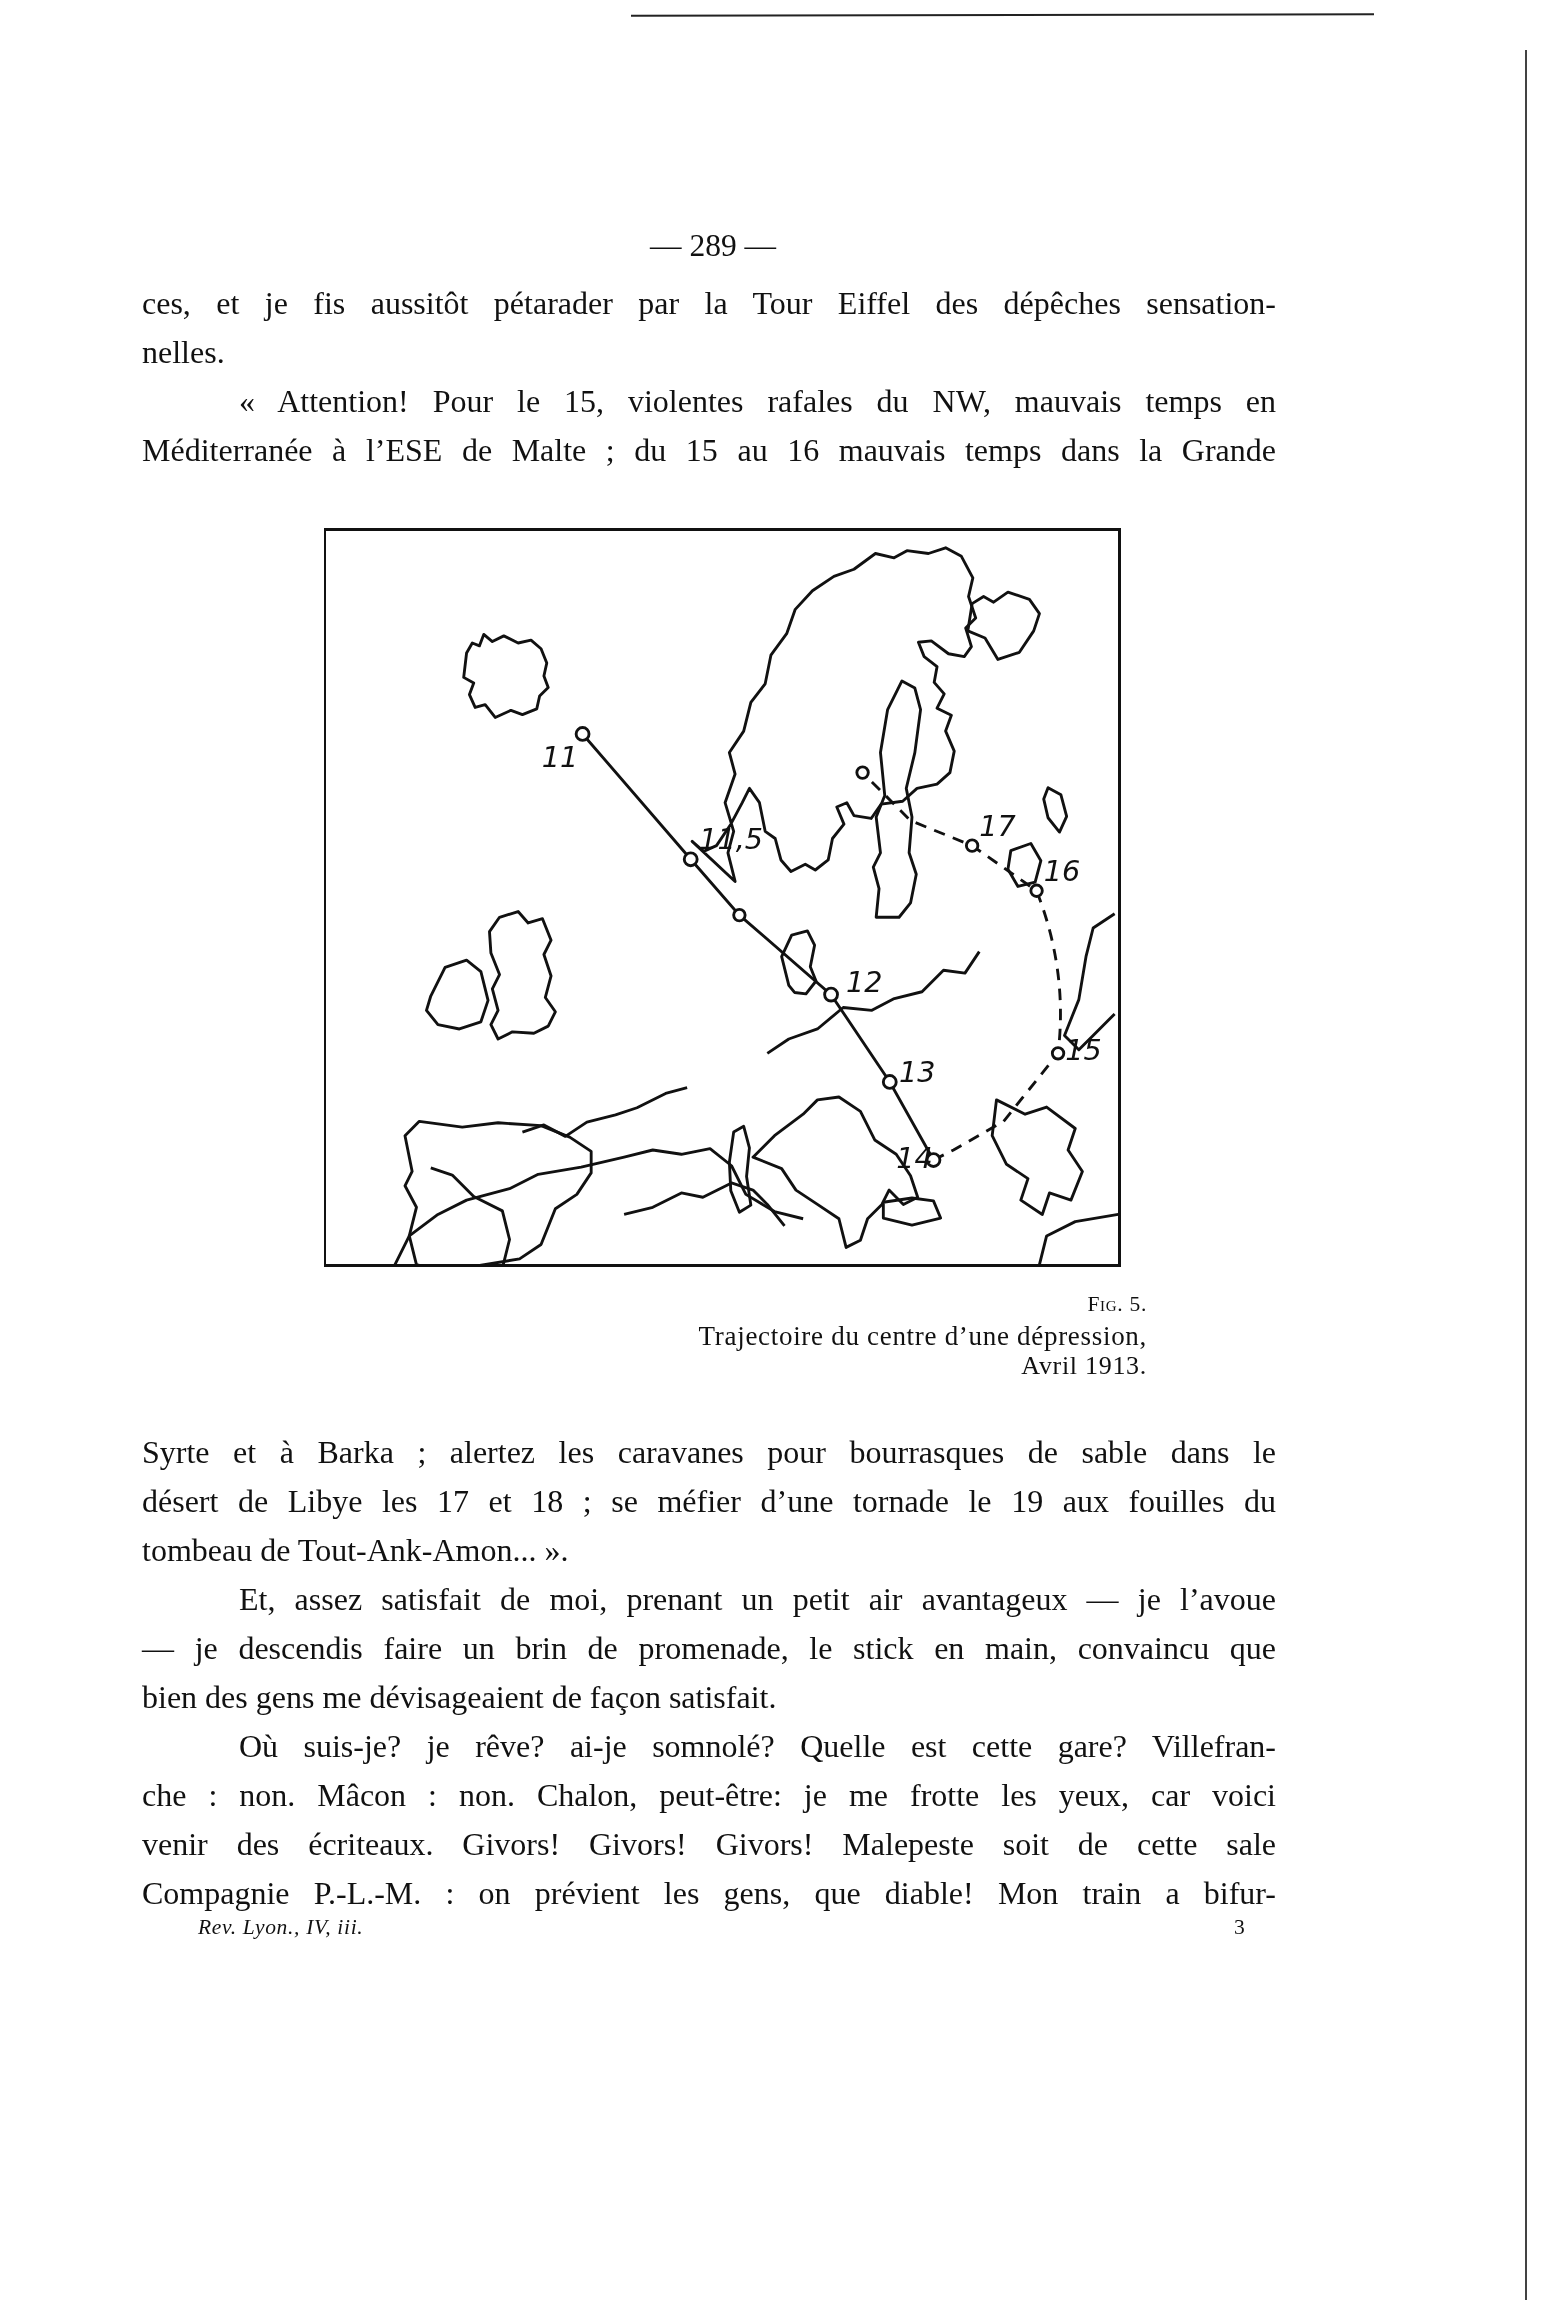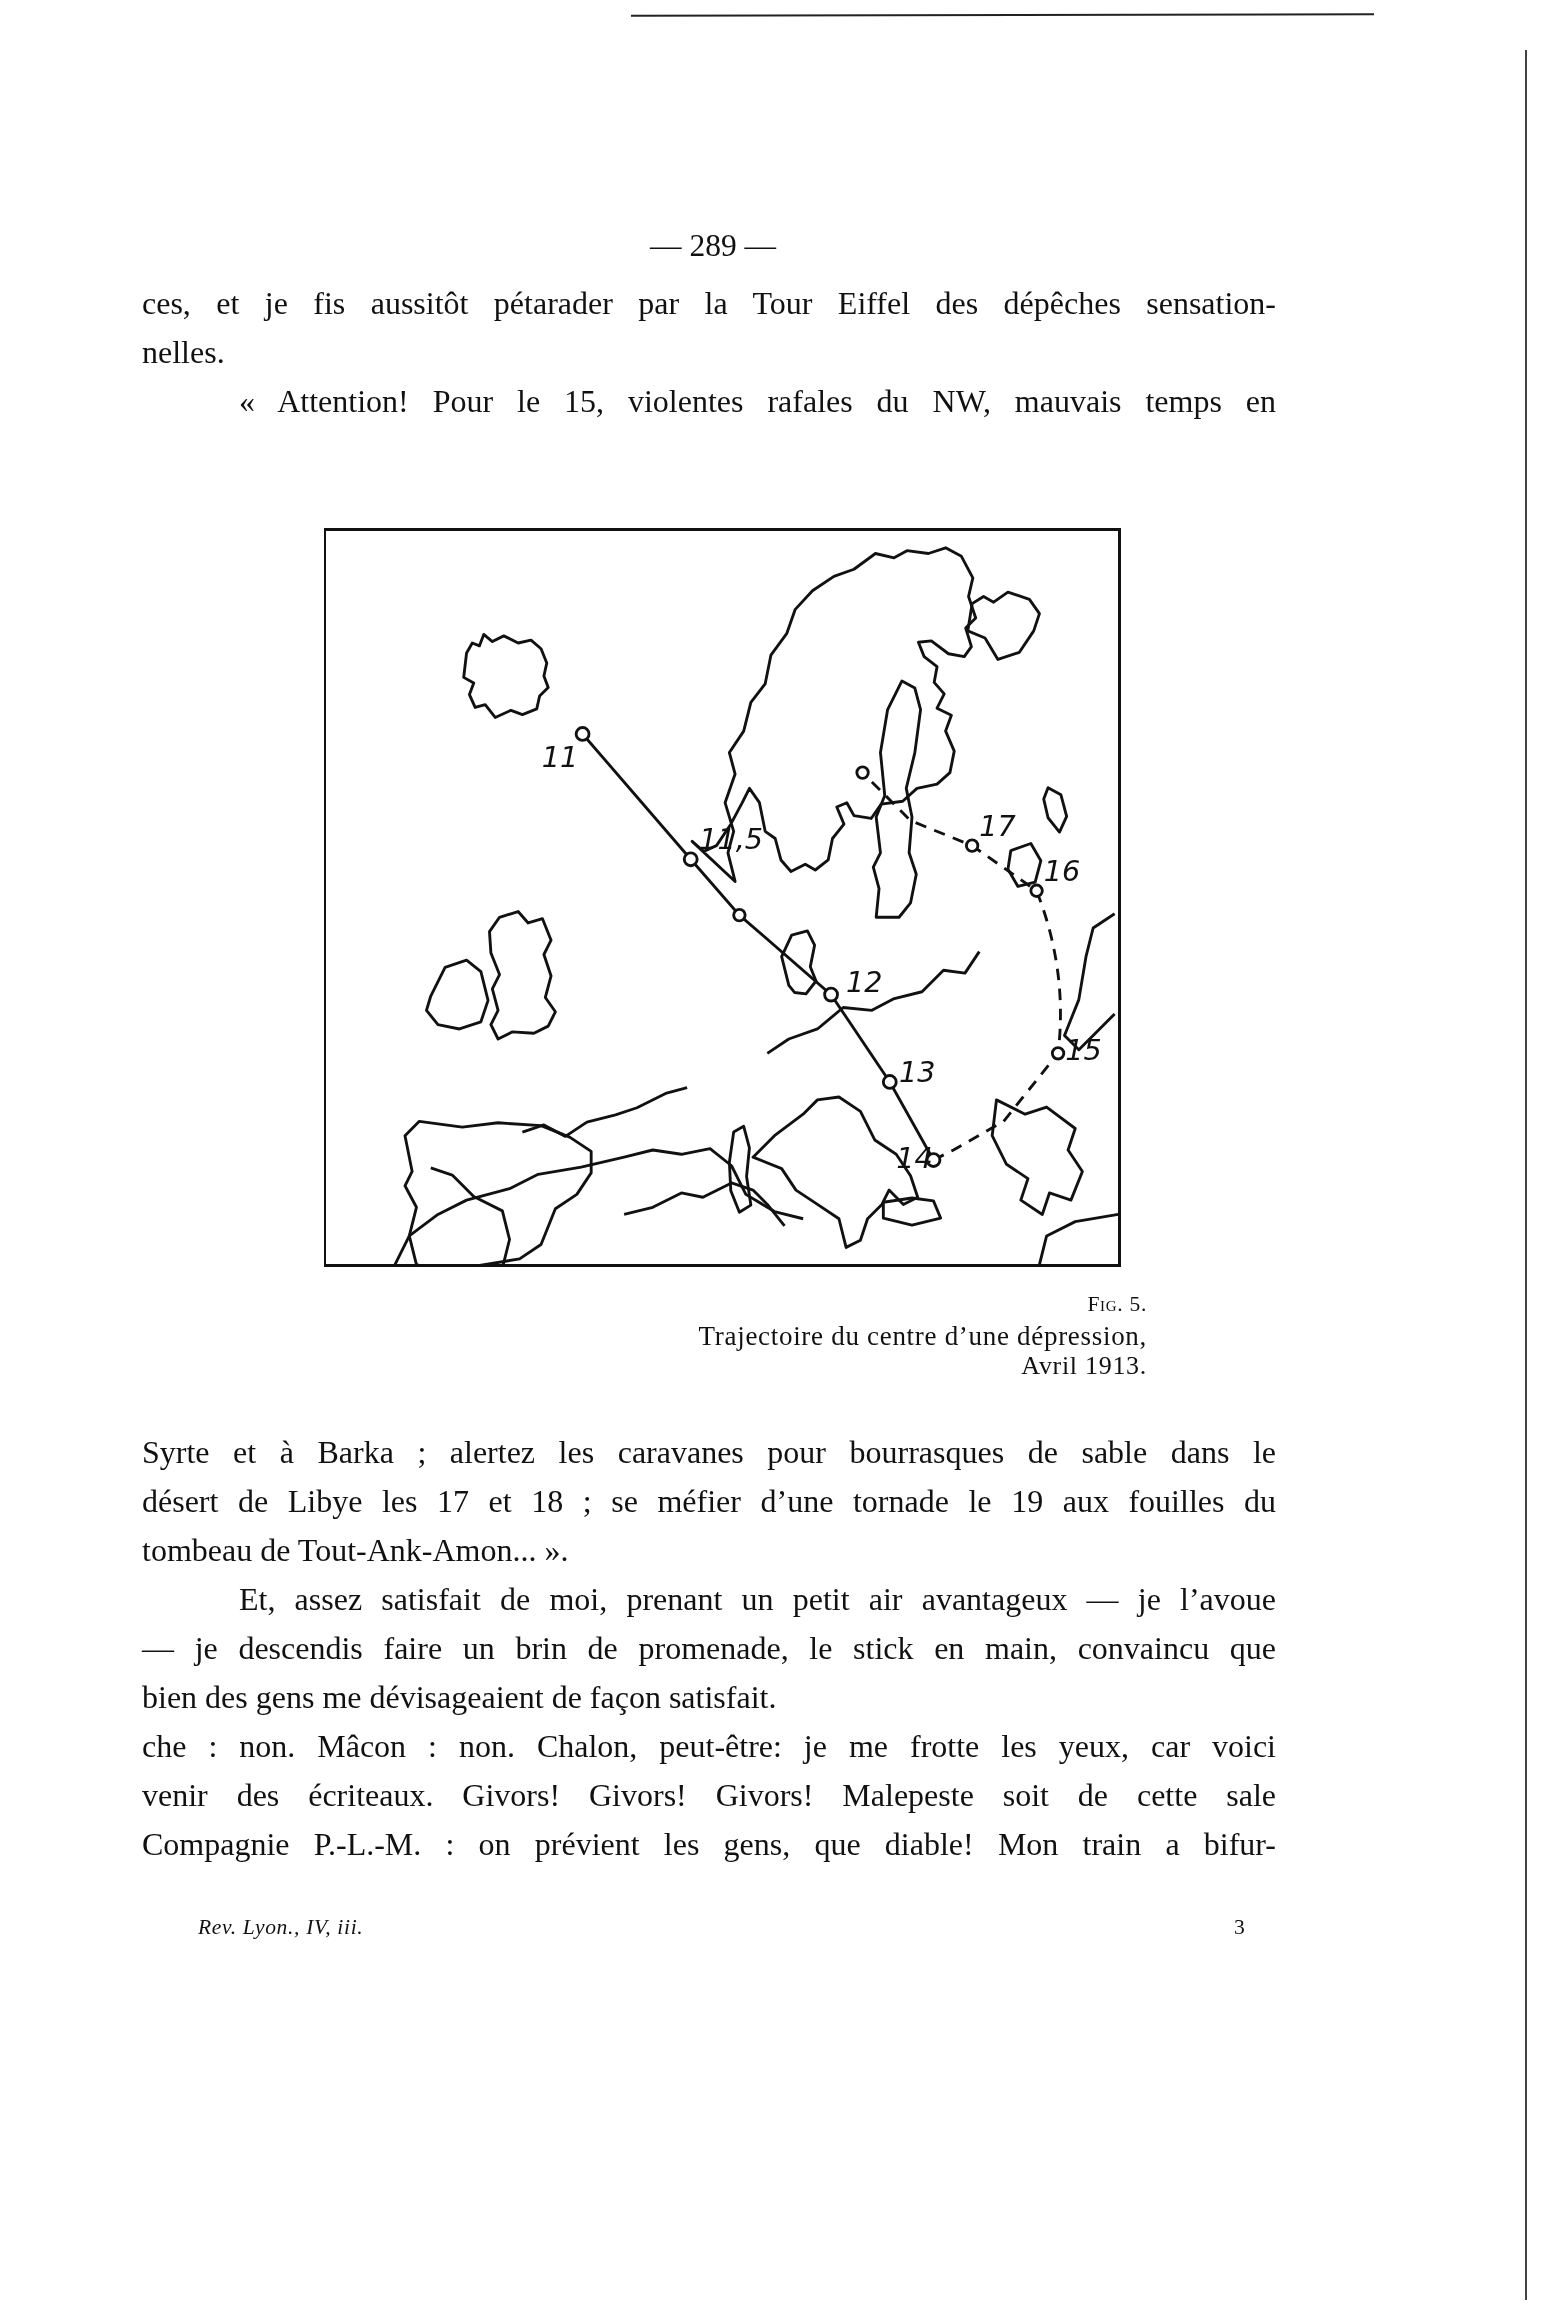"Méditerranée à l’ESE de Malte" span.line { html: none -> <span>Méditerranée à l’ESE de Malte ; du 15 au 16 mauvais temps dans la Grande</span> }
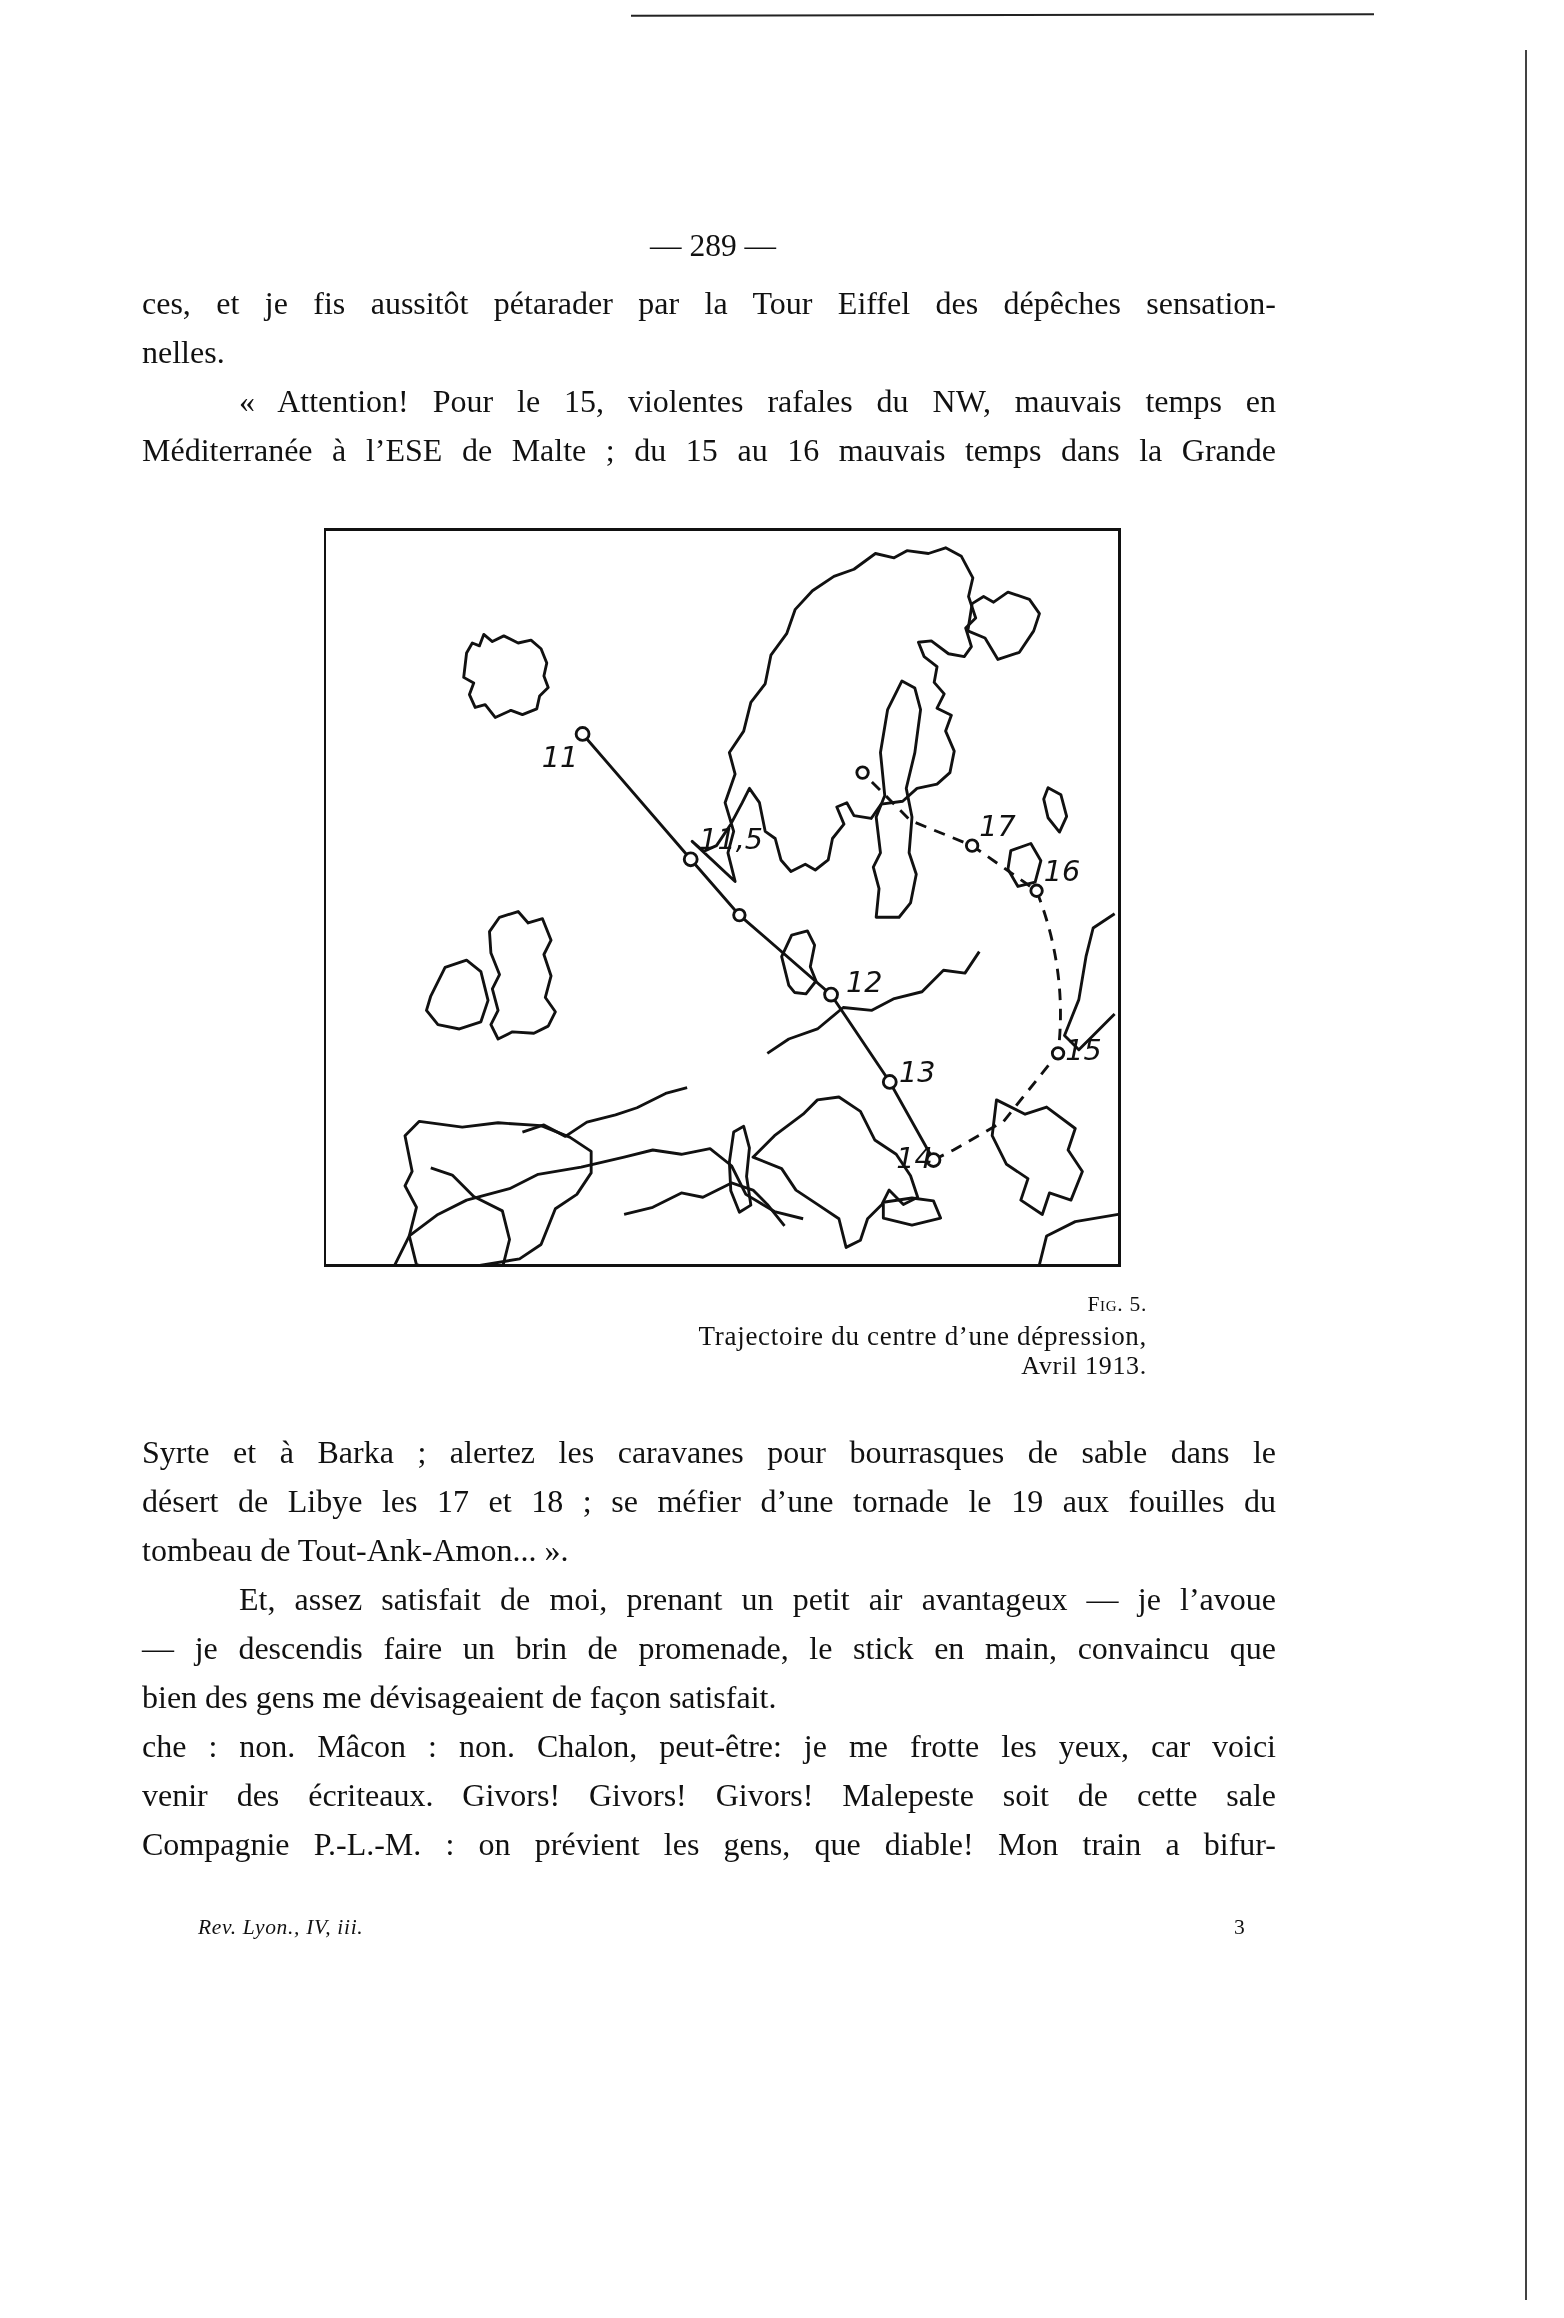"Où suis-je? je rêve? ai-je" span.line { html: none -> <span>Où suis-je? je rêve? ai-je somnolé? Quelle est cette gare? Villefran-</span> }
